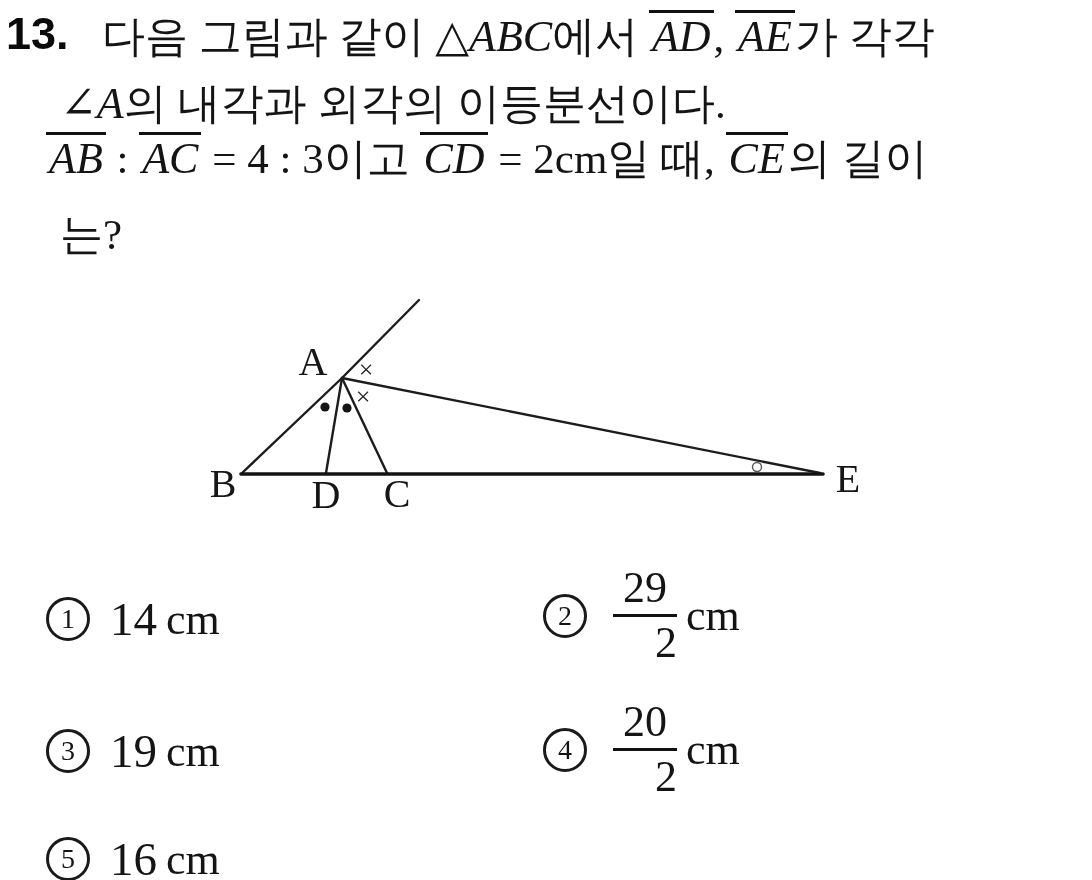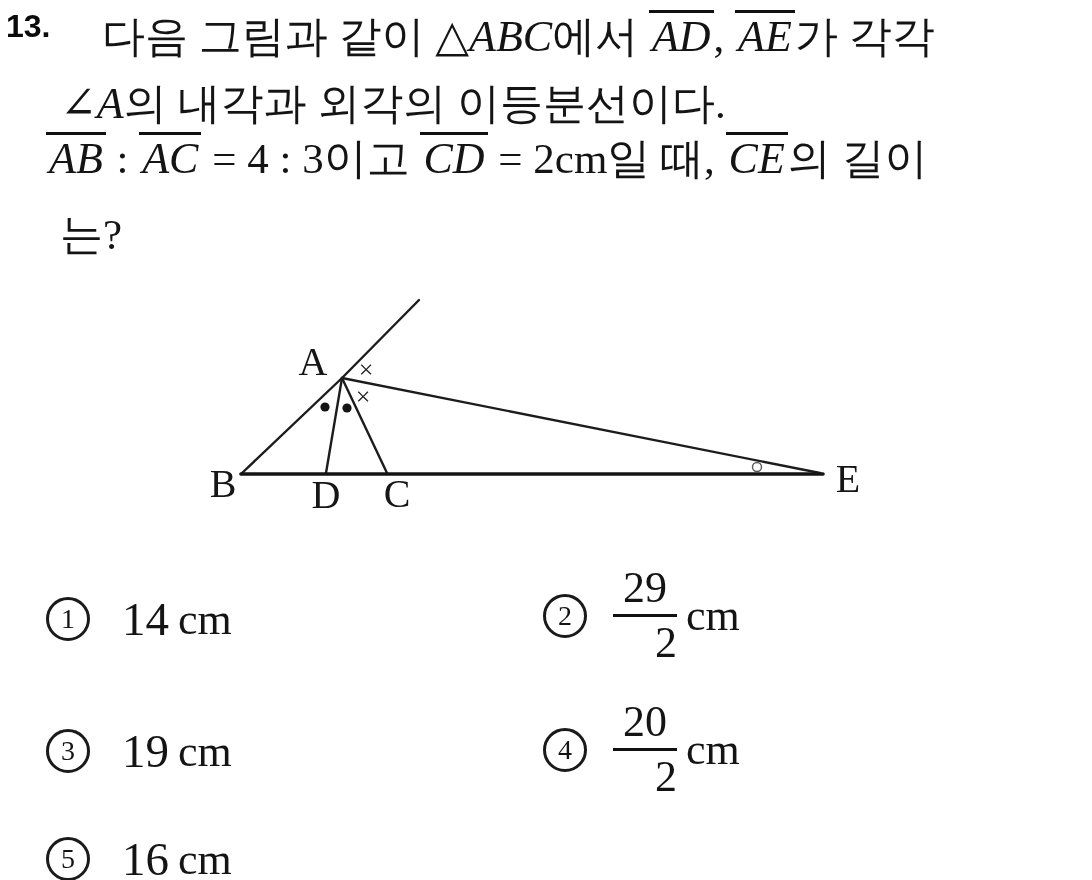"13." .qnum { font-size: 32px -> 45px }
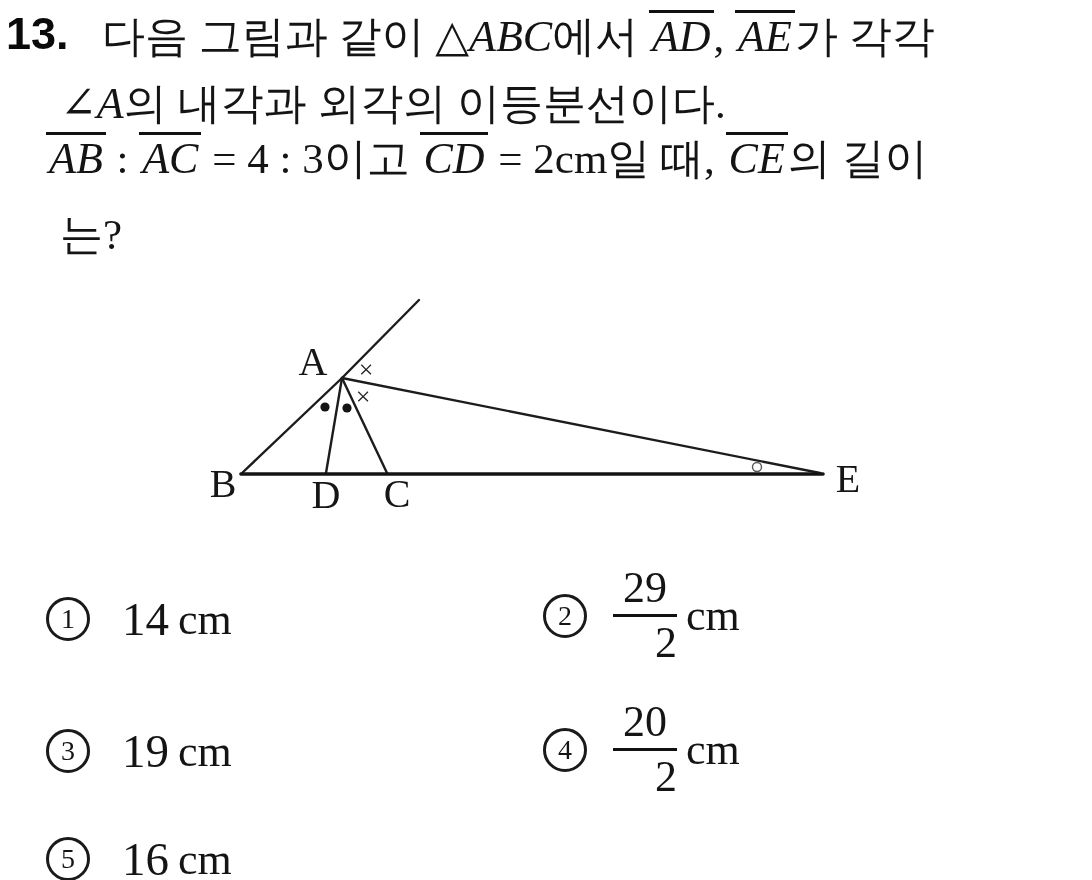"14" .val { margin-left: 32px -> 20px }
